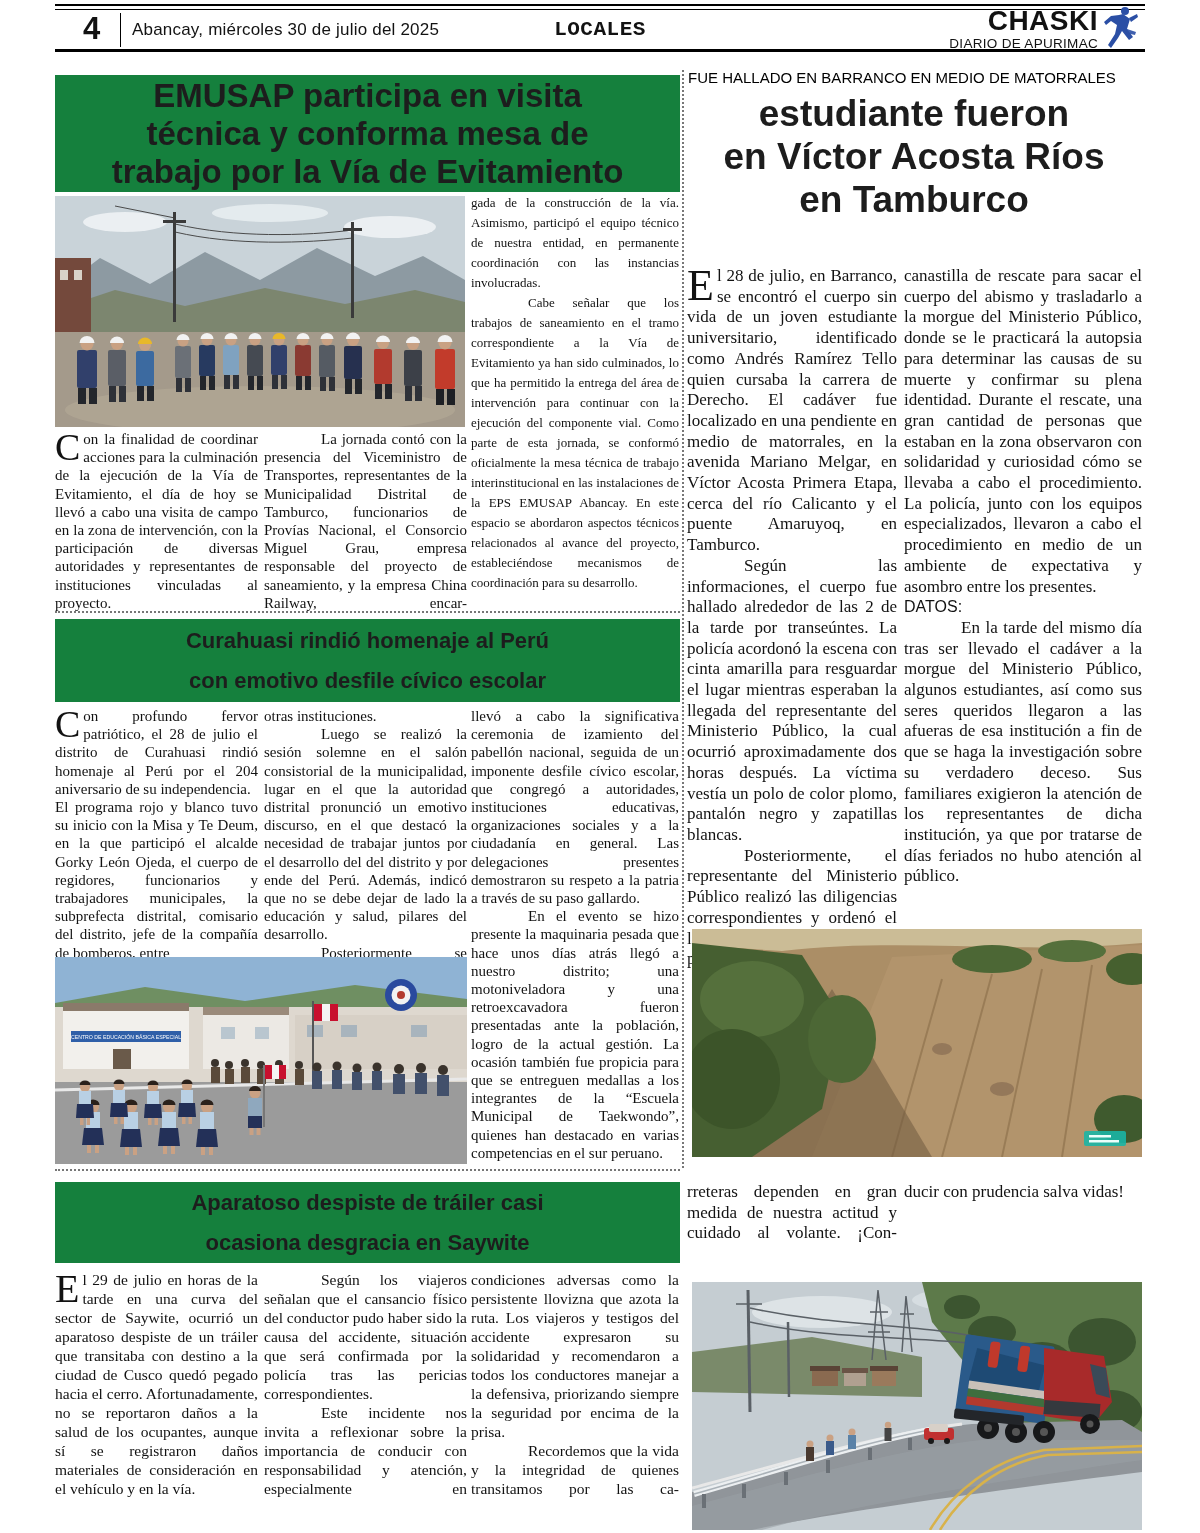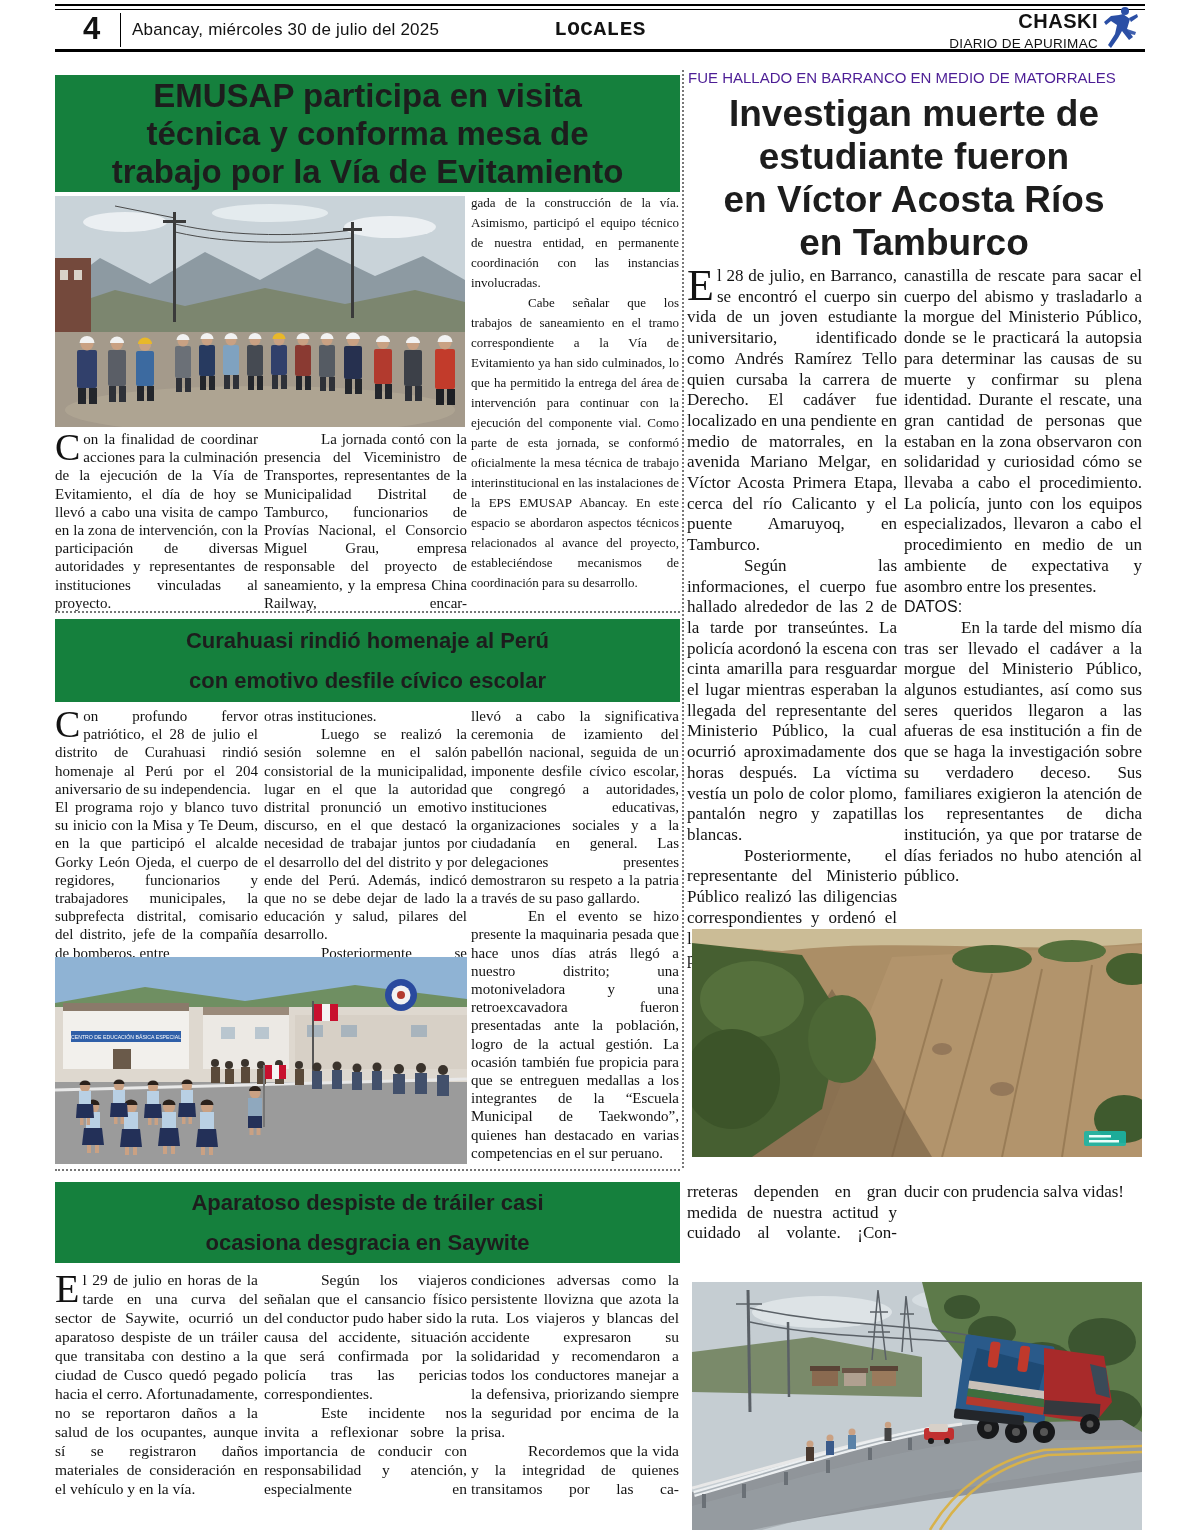"CHASKI" .brand-name { font-size: 20px -> 28px }
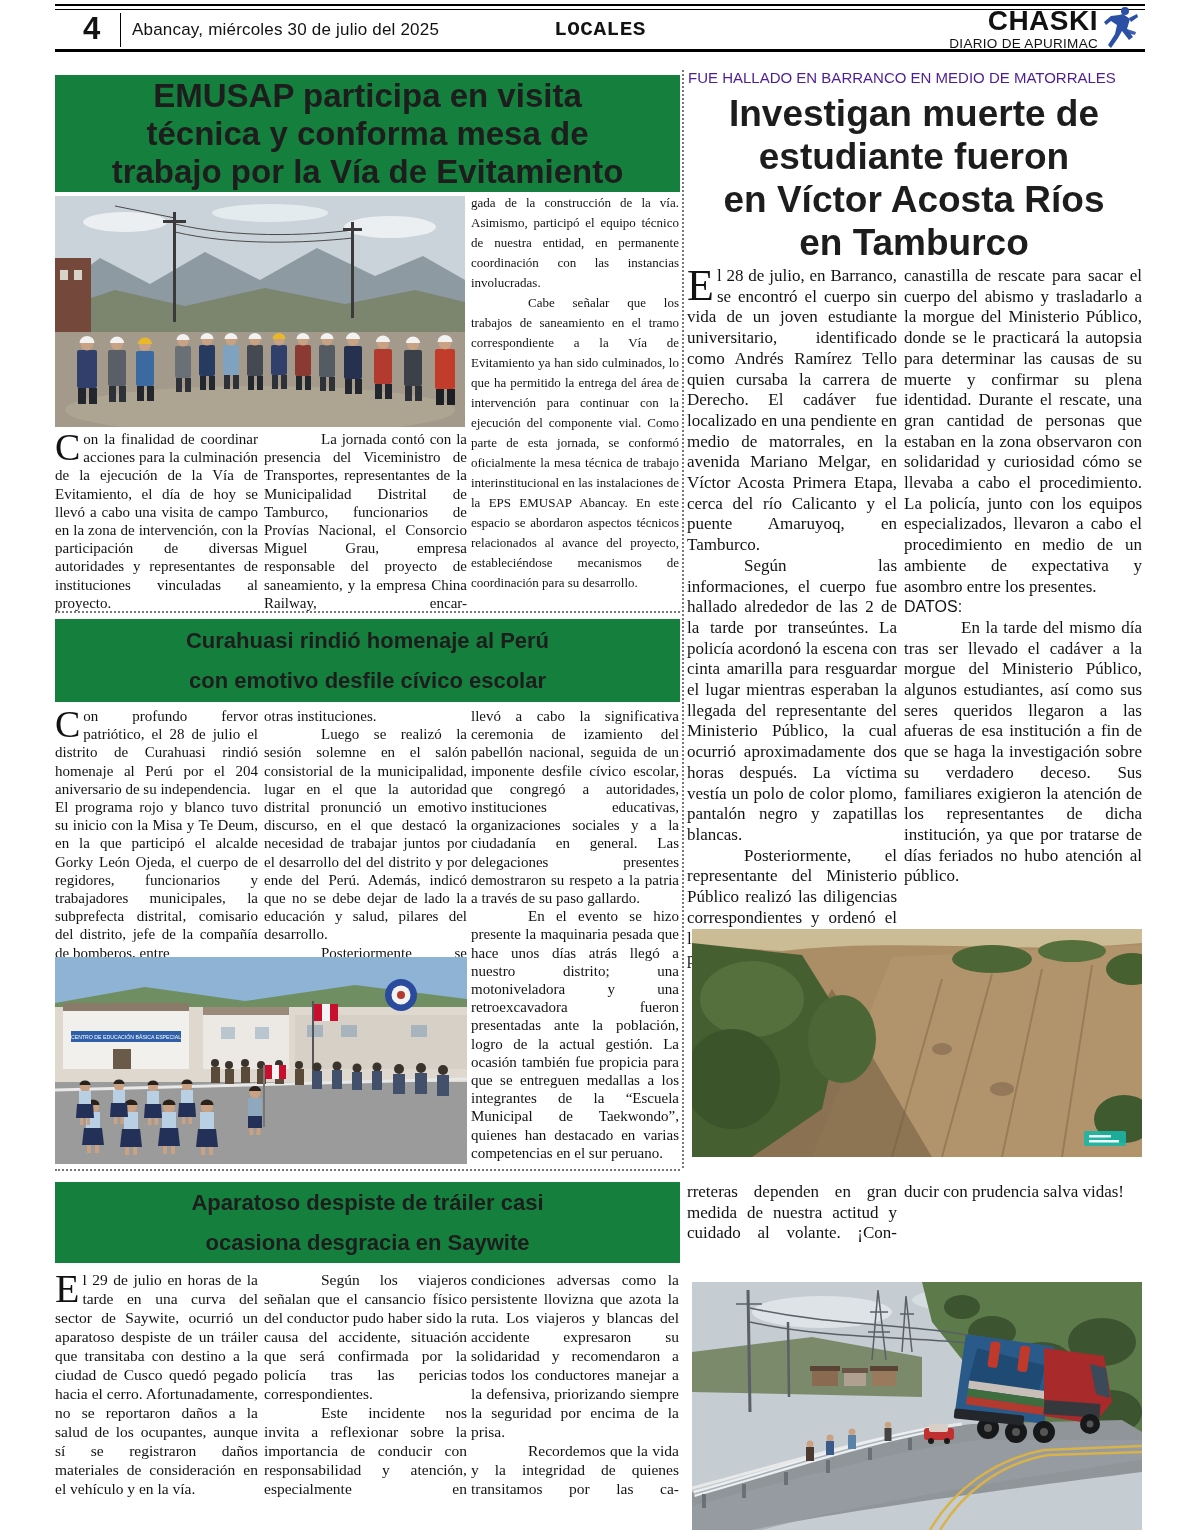"FUE HALLADO EN BARRANCO EN" .kicker { color: #4c1d95 -> #000000 }
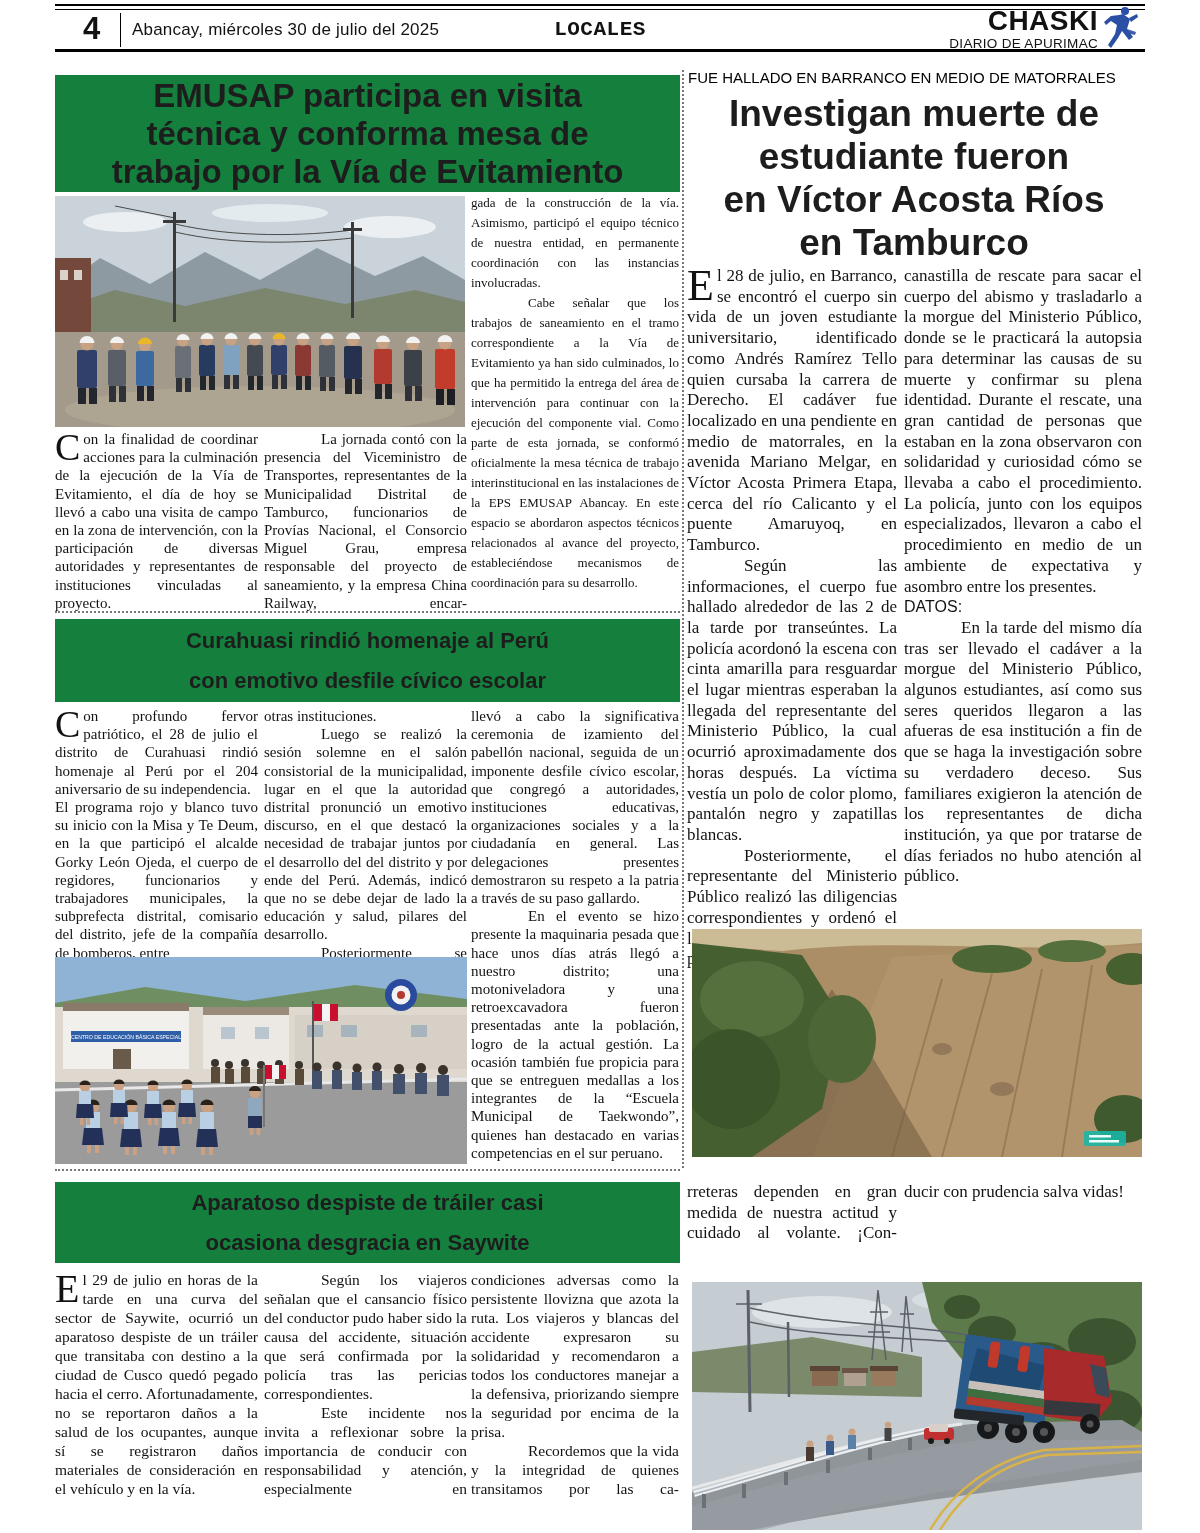"Investigan muerte de" div { html: <div>Investigan muerte de</div> -> none }
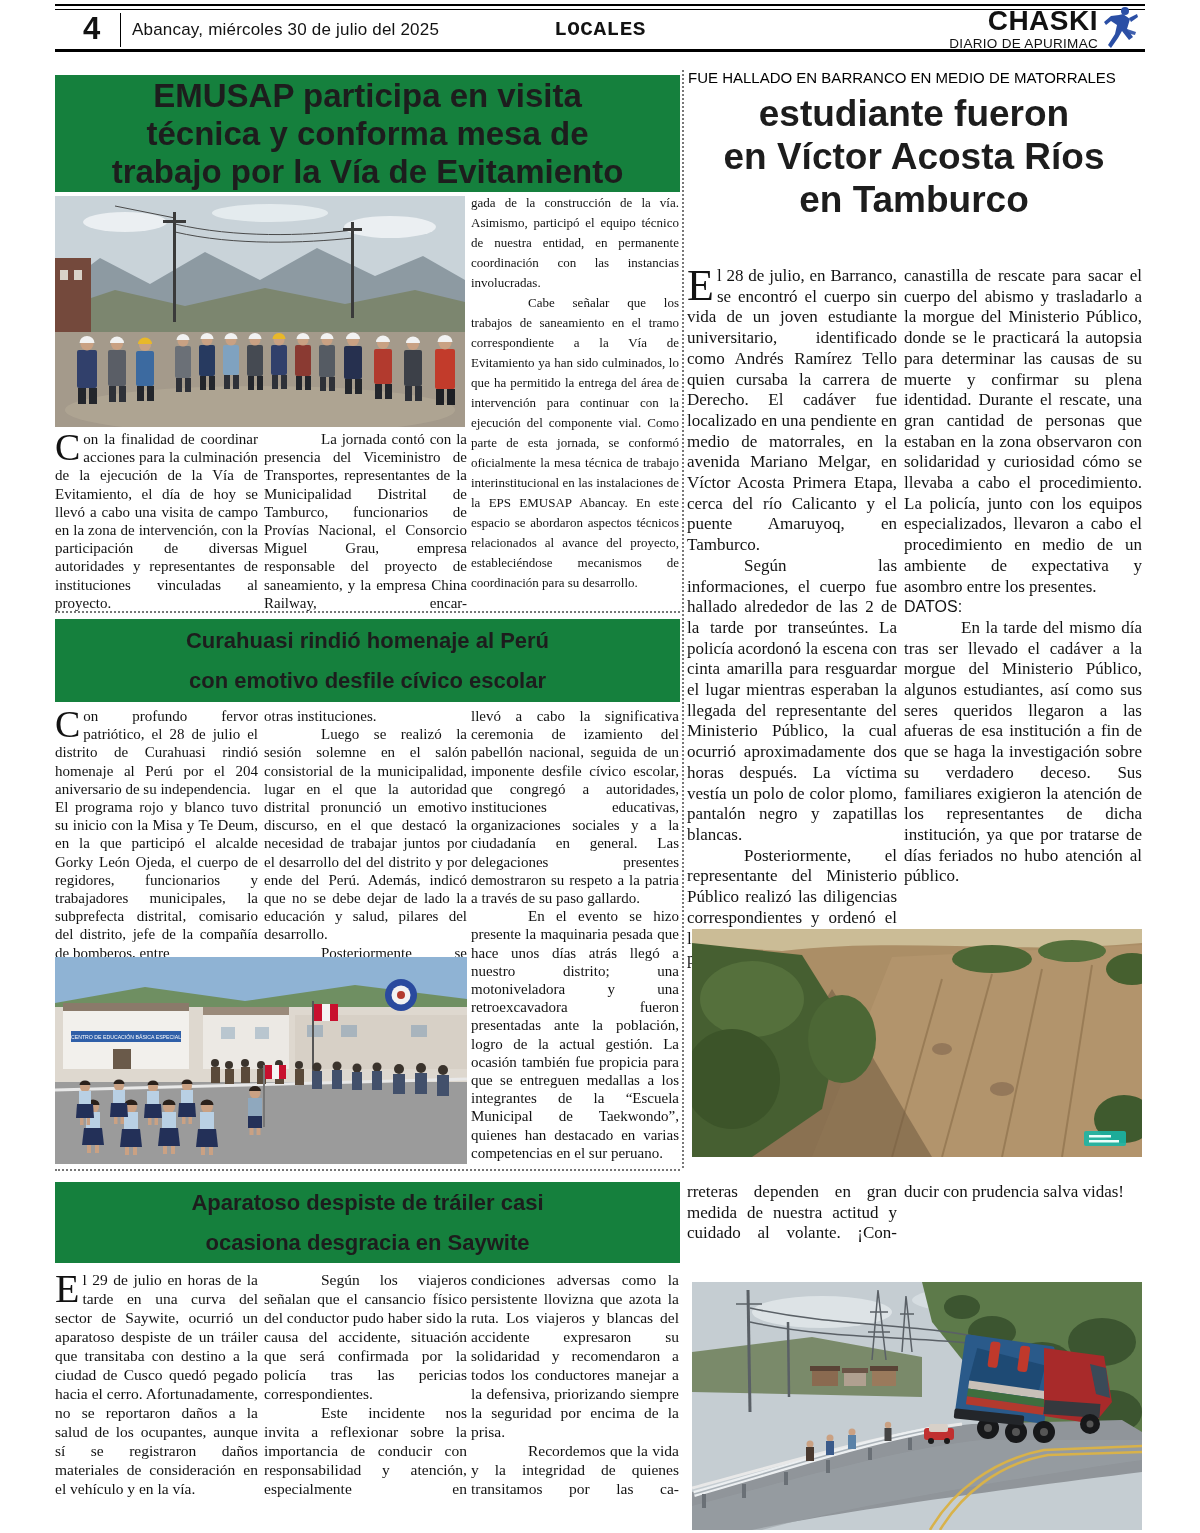"condiciones adversas como la persistente" p { text: blancas -> testigos }
